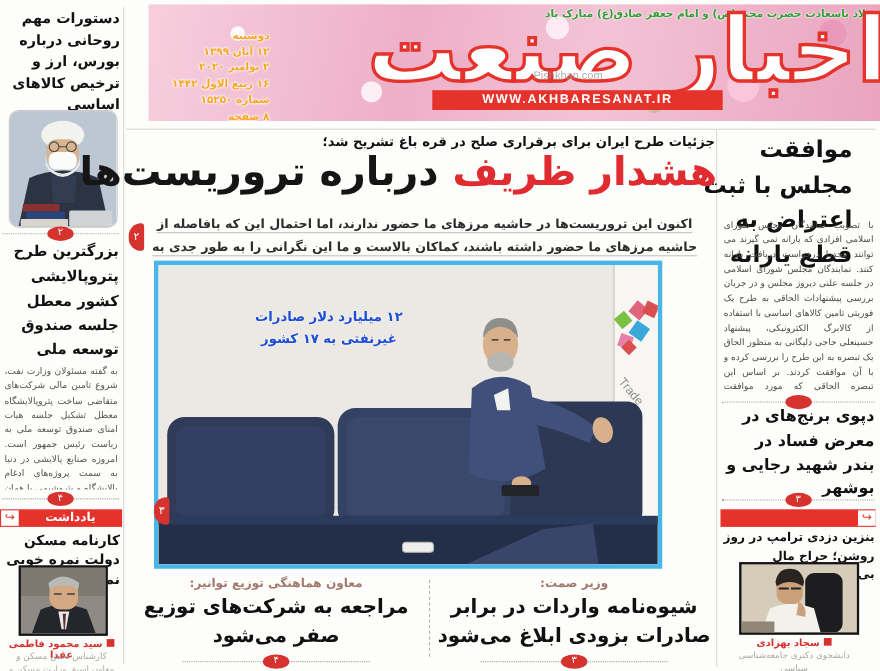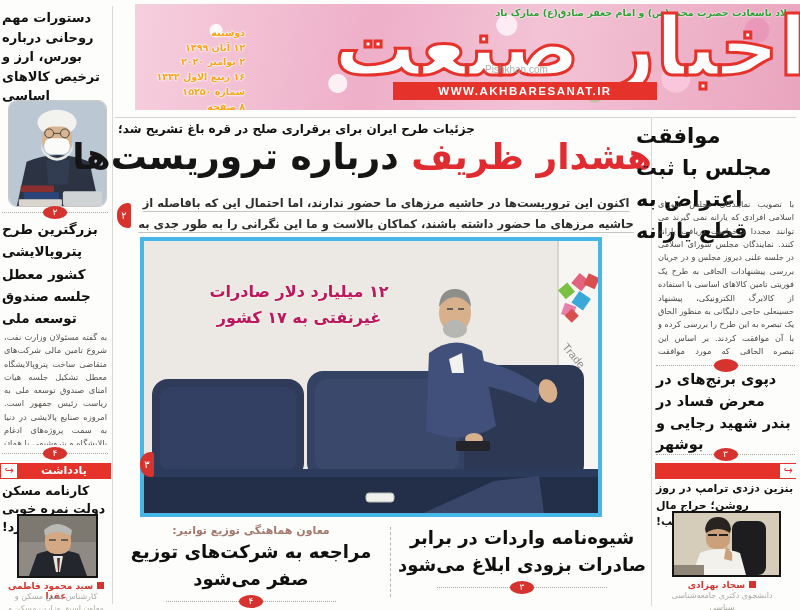"دستورات مهم روحانی درباره بورس،" .h-center { text-align: left -> right }
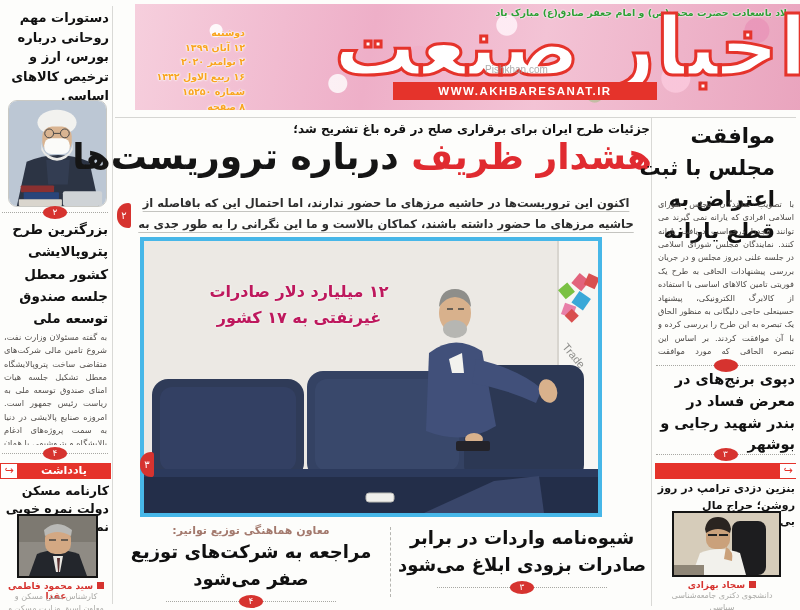"۱۲ میلیارد دلار صادرات" #photo-caption { color: #be185d -> #1d4ed8; font-size: 16px -> 12px }
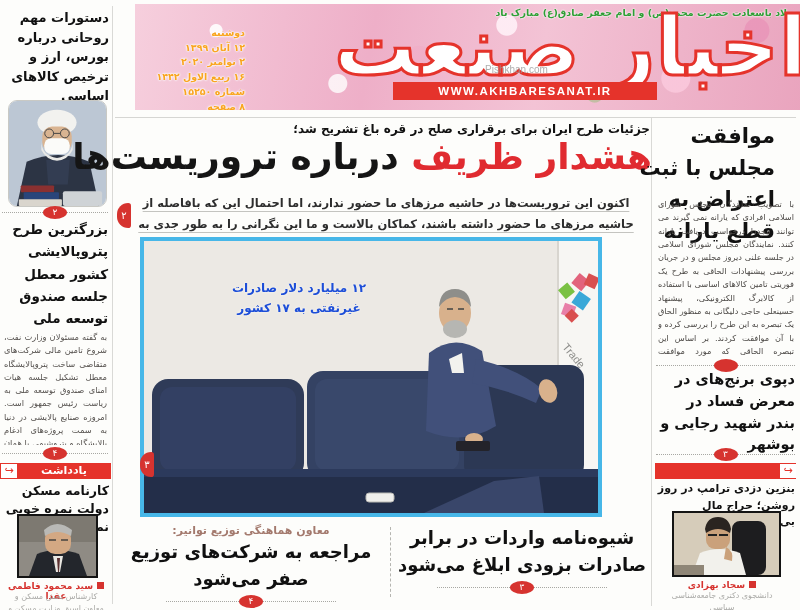"وزیر صمت:" div.kicker-sm { html: none -> <div>وزیر صمت:</div> }
